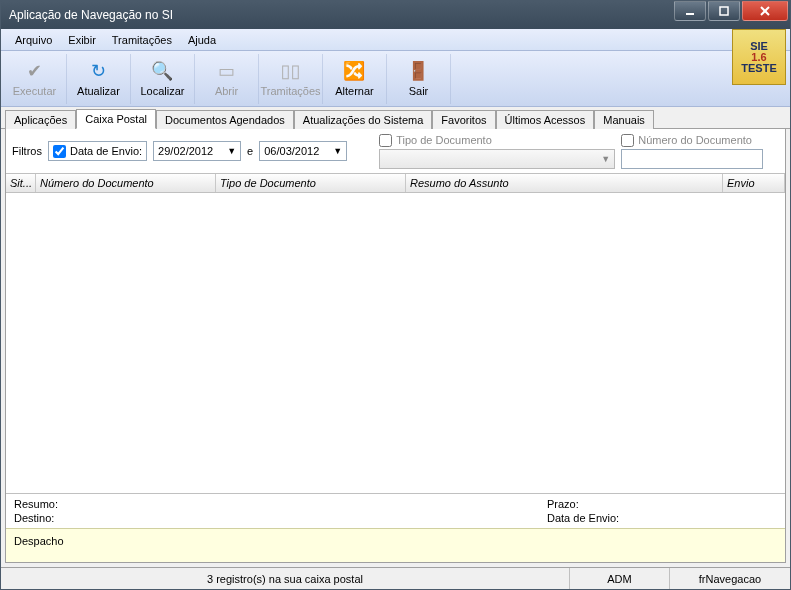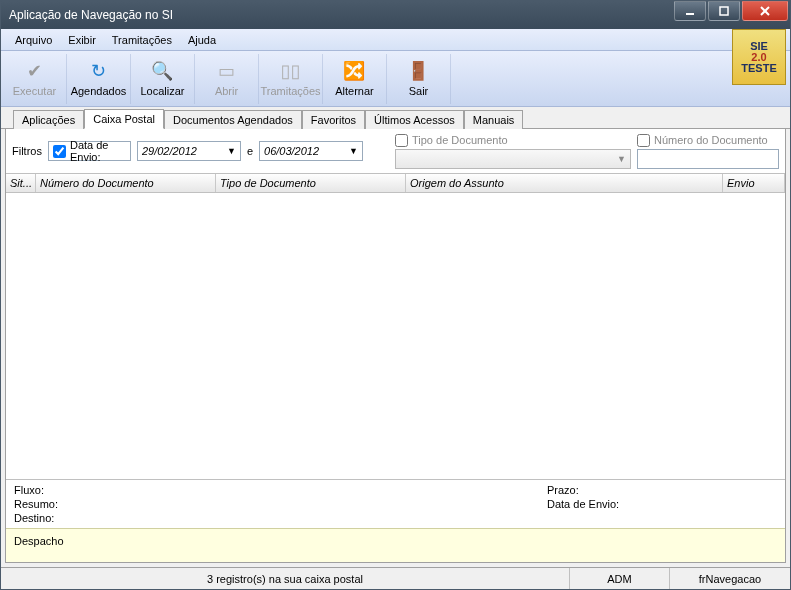"2.0" span { text: 2.0 -> 1.6 }
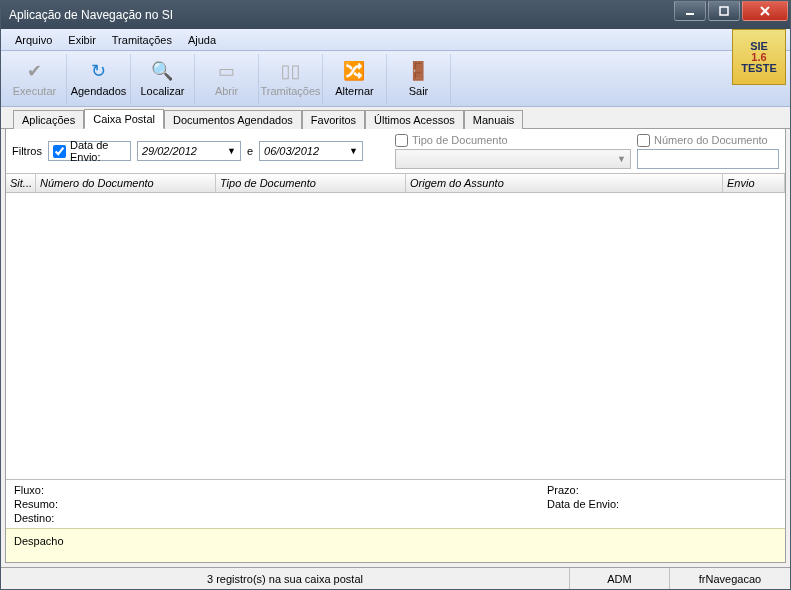"Agendados" span.tlabel { text: Agendados -> Atualizar }
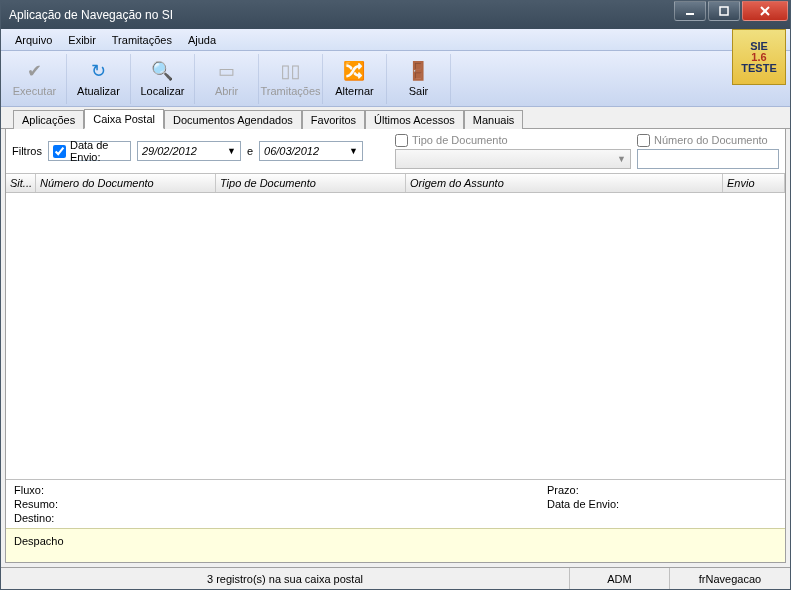"Aplicações" .tabstrip { padding: 0 12px -> 0 4px }
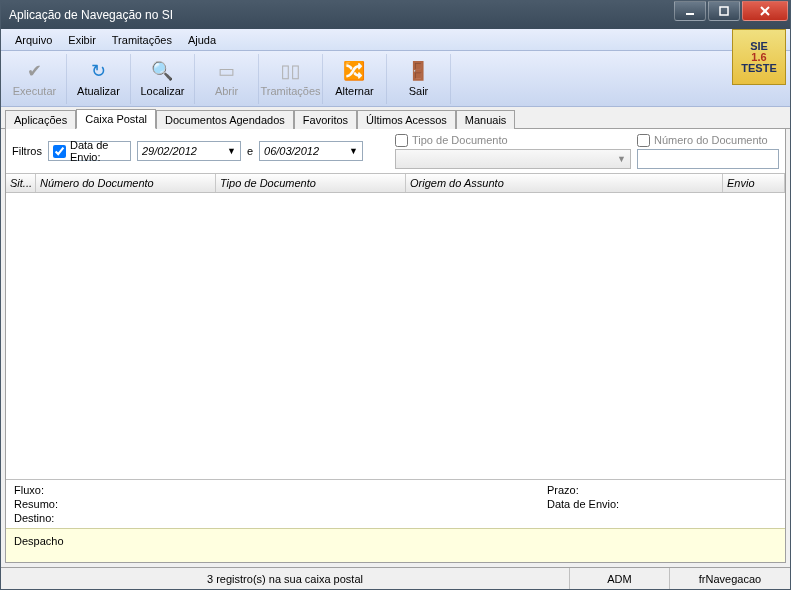"Atualizações do Sistema" div.tab { html: none -> <div>Atualizações do Sistema</div> }
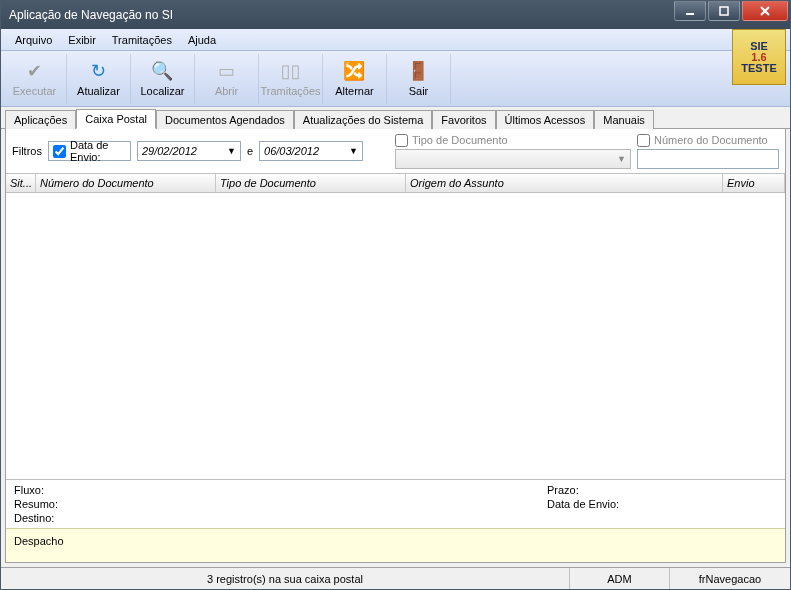"29/02/2012" .datebox { font-style: italic -> none; gap: 30px -> 14px }
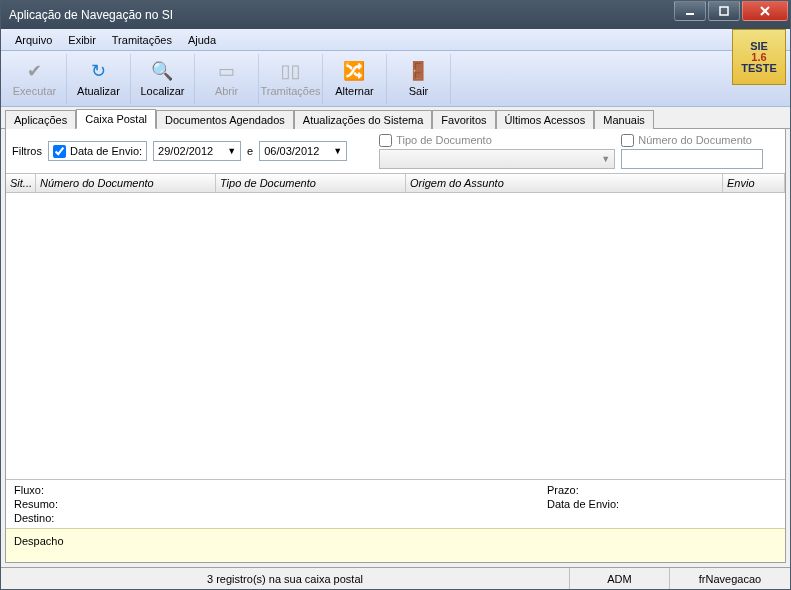"Origem do Assunto" div.gh { text: Origem -> Resumo }
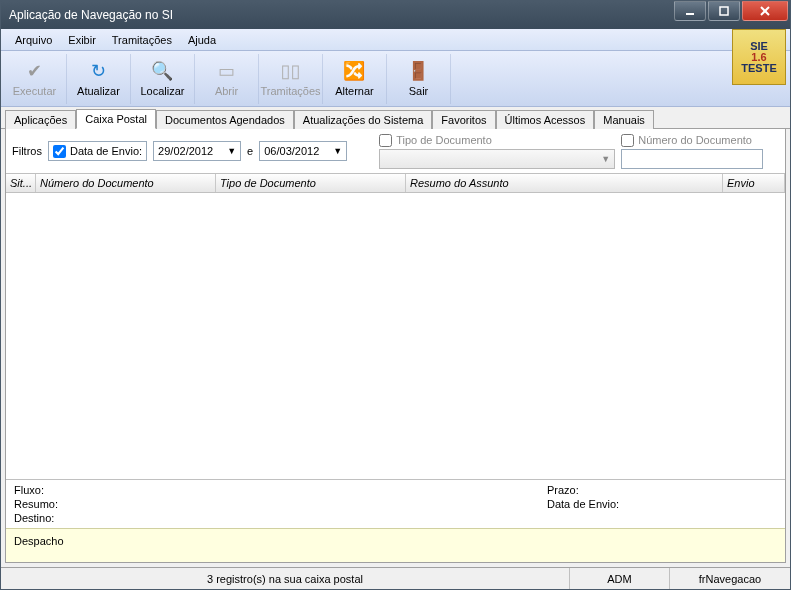"Fluxo:" span { html: <span>Fluxo:</span> -> none }
